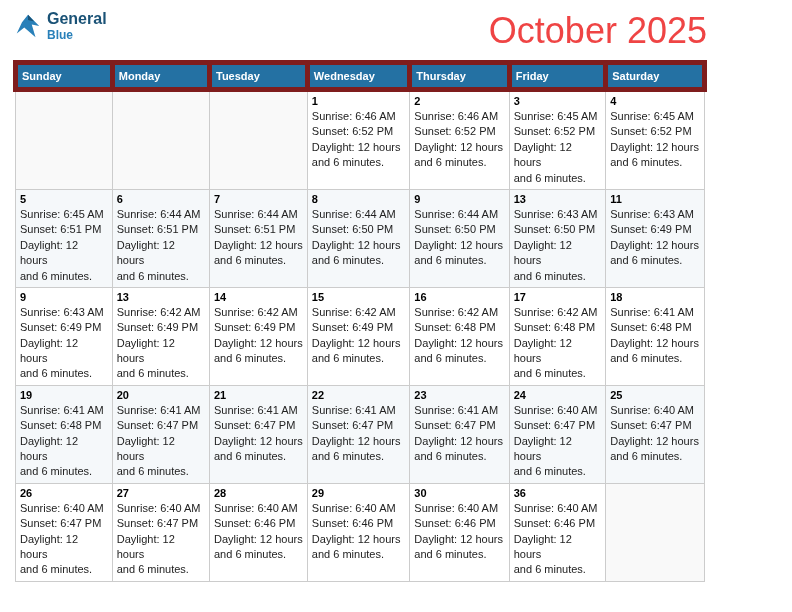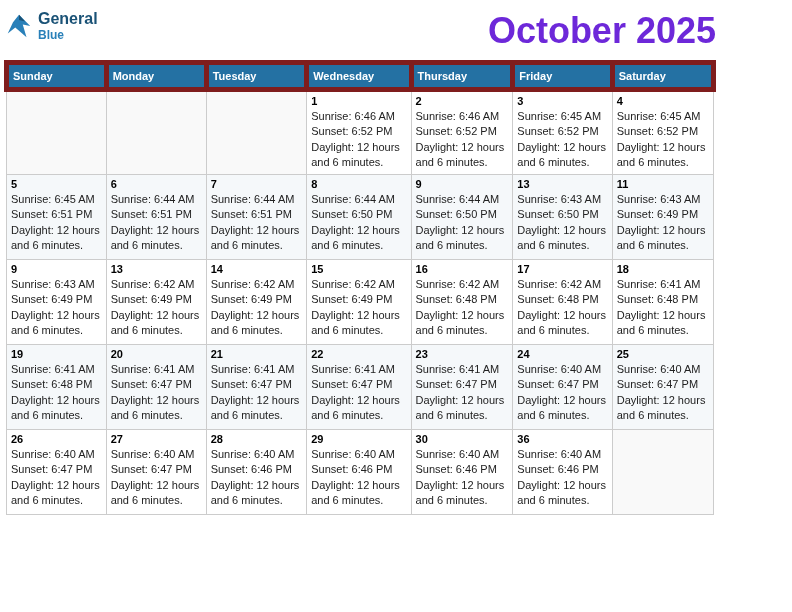"General" .page { padding: 10px 4px -> 10px 13px }
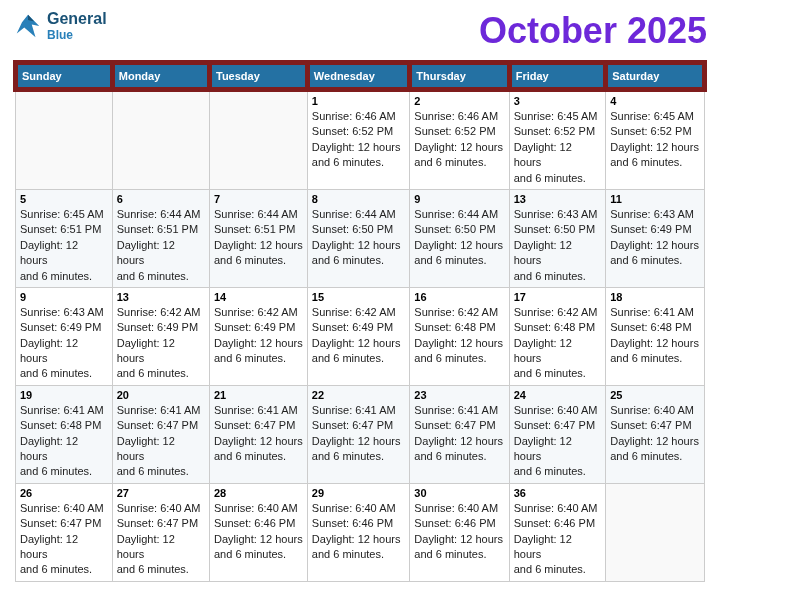"October 2025" .month-title { color: #6d28d9 -> #ef4444; font-weight: bold -> normal }
